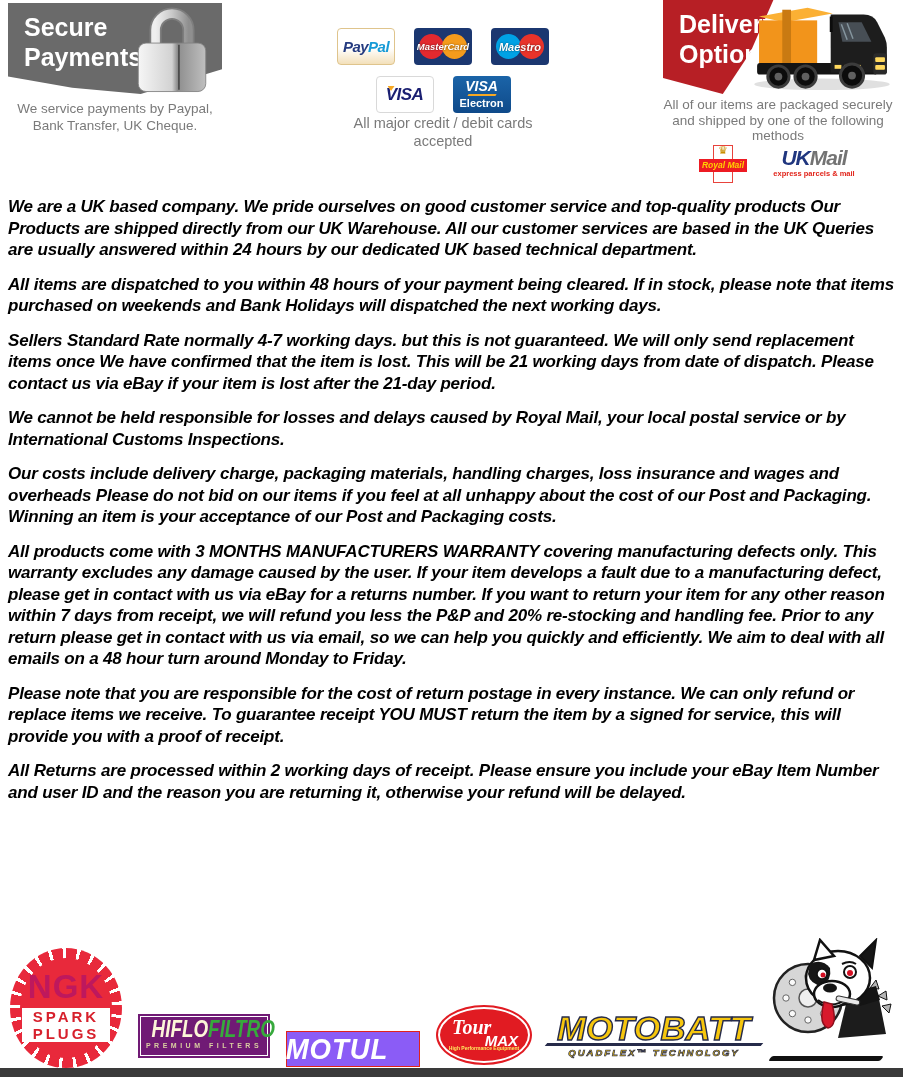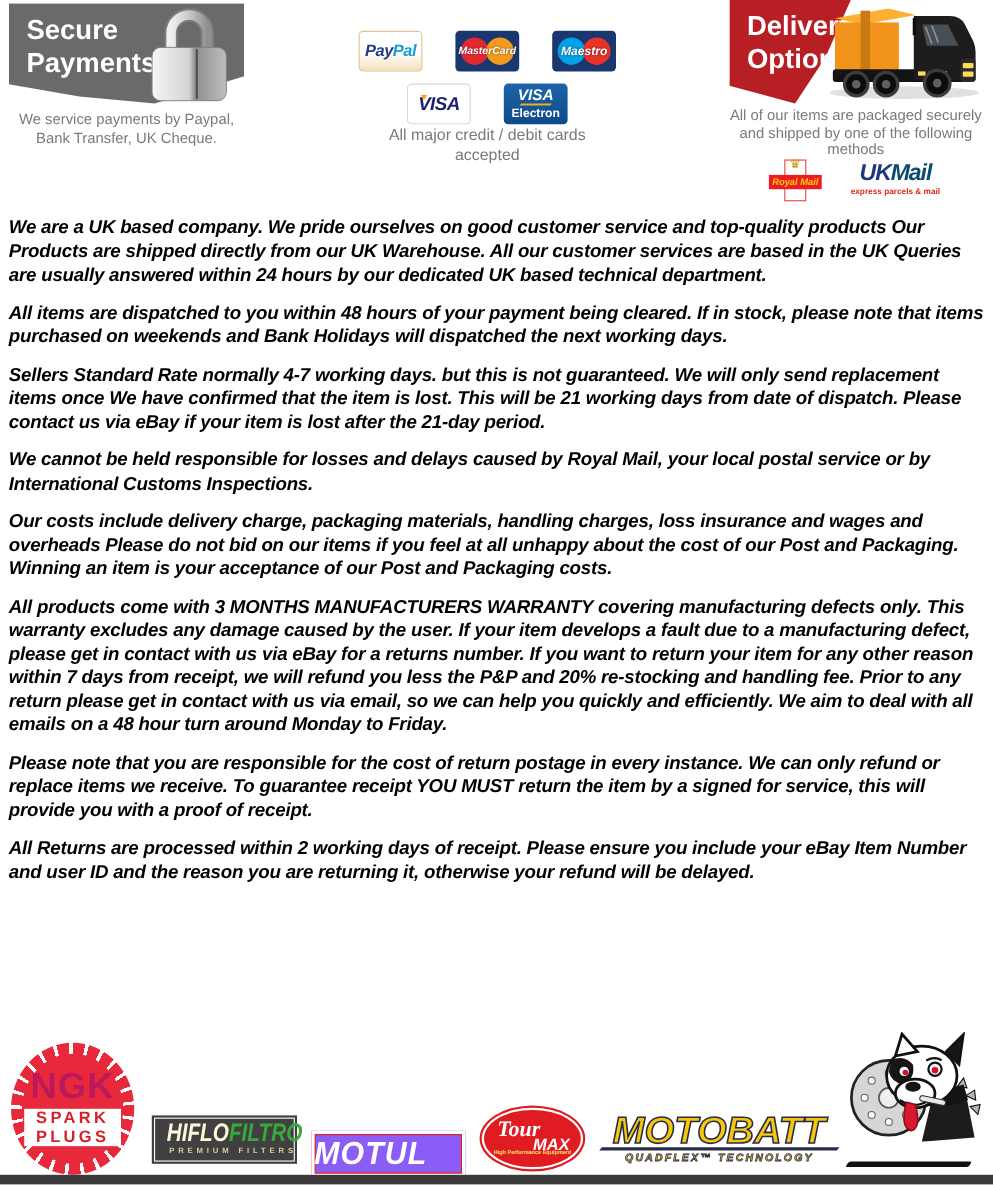"PayPal" .card-row { gap: 30px -> 19px }
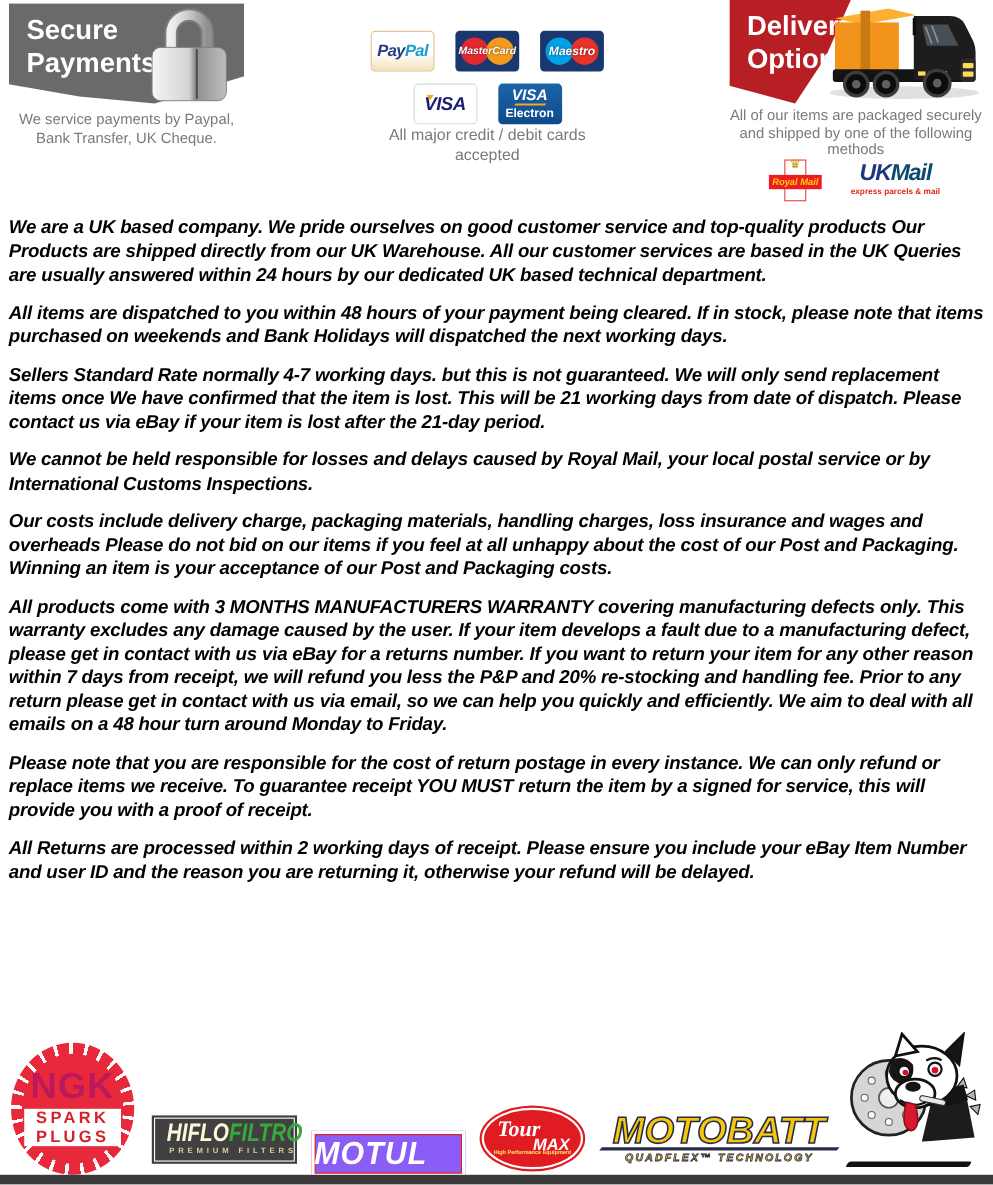"Mail" .ukm-mail { color: #0c4a6e -> #737373 }
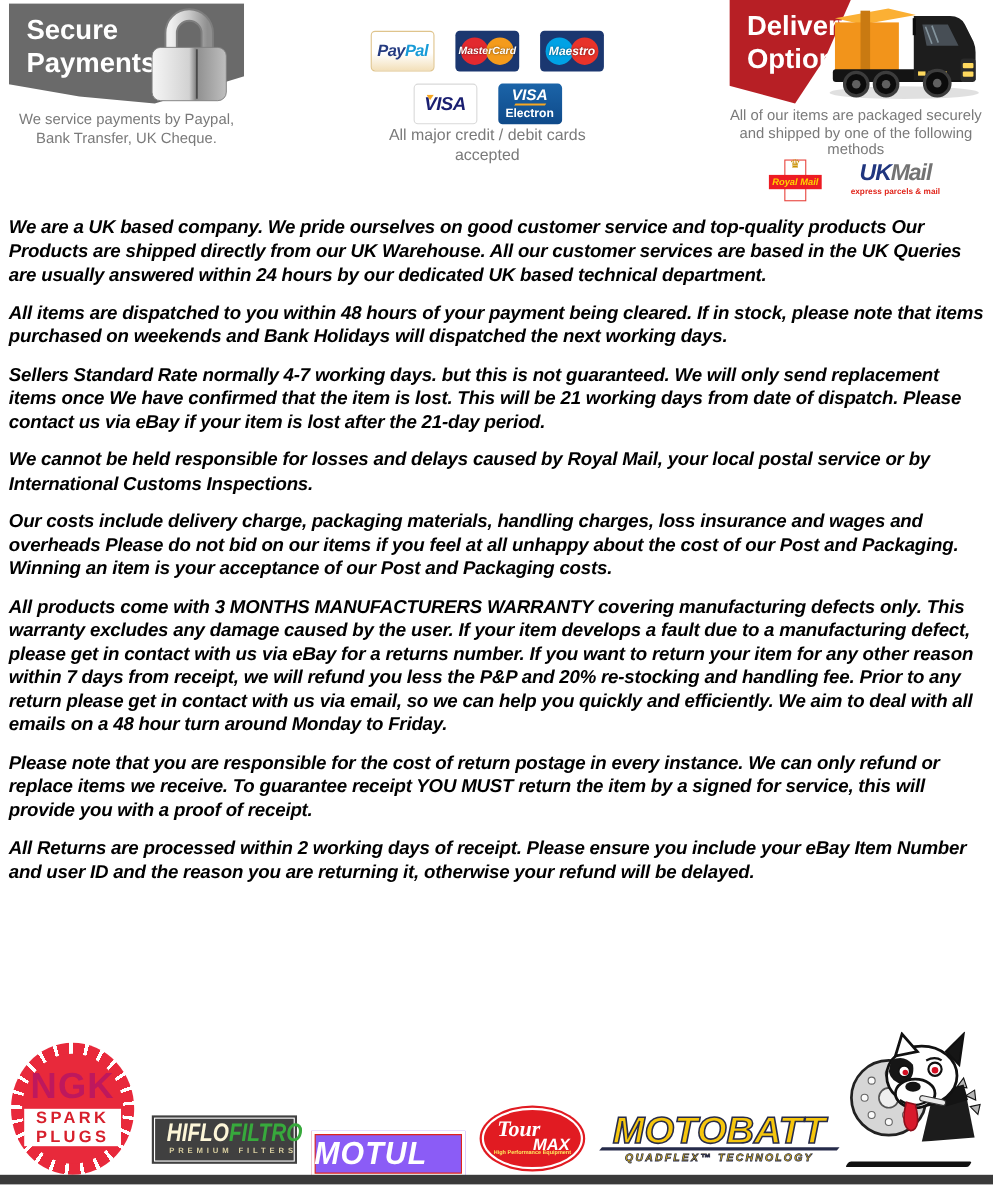"HIFLOFILTRO" .hiflo { background: #404040 -> #701a75; text-align: right -> center }
